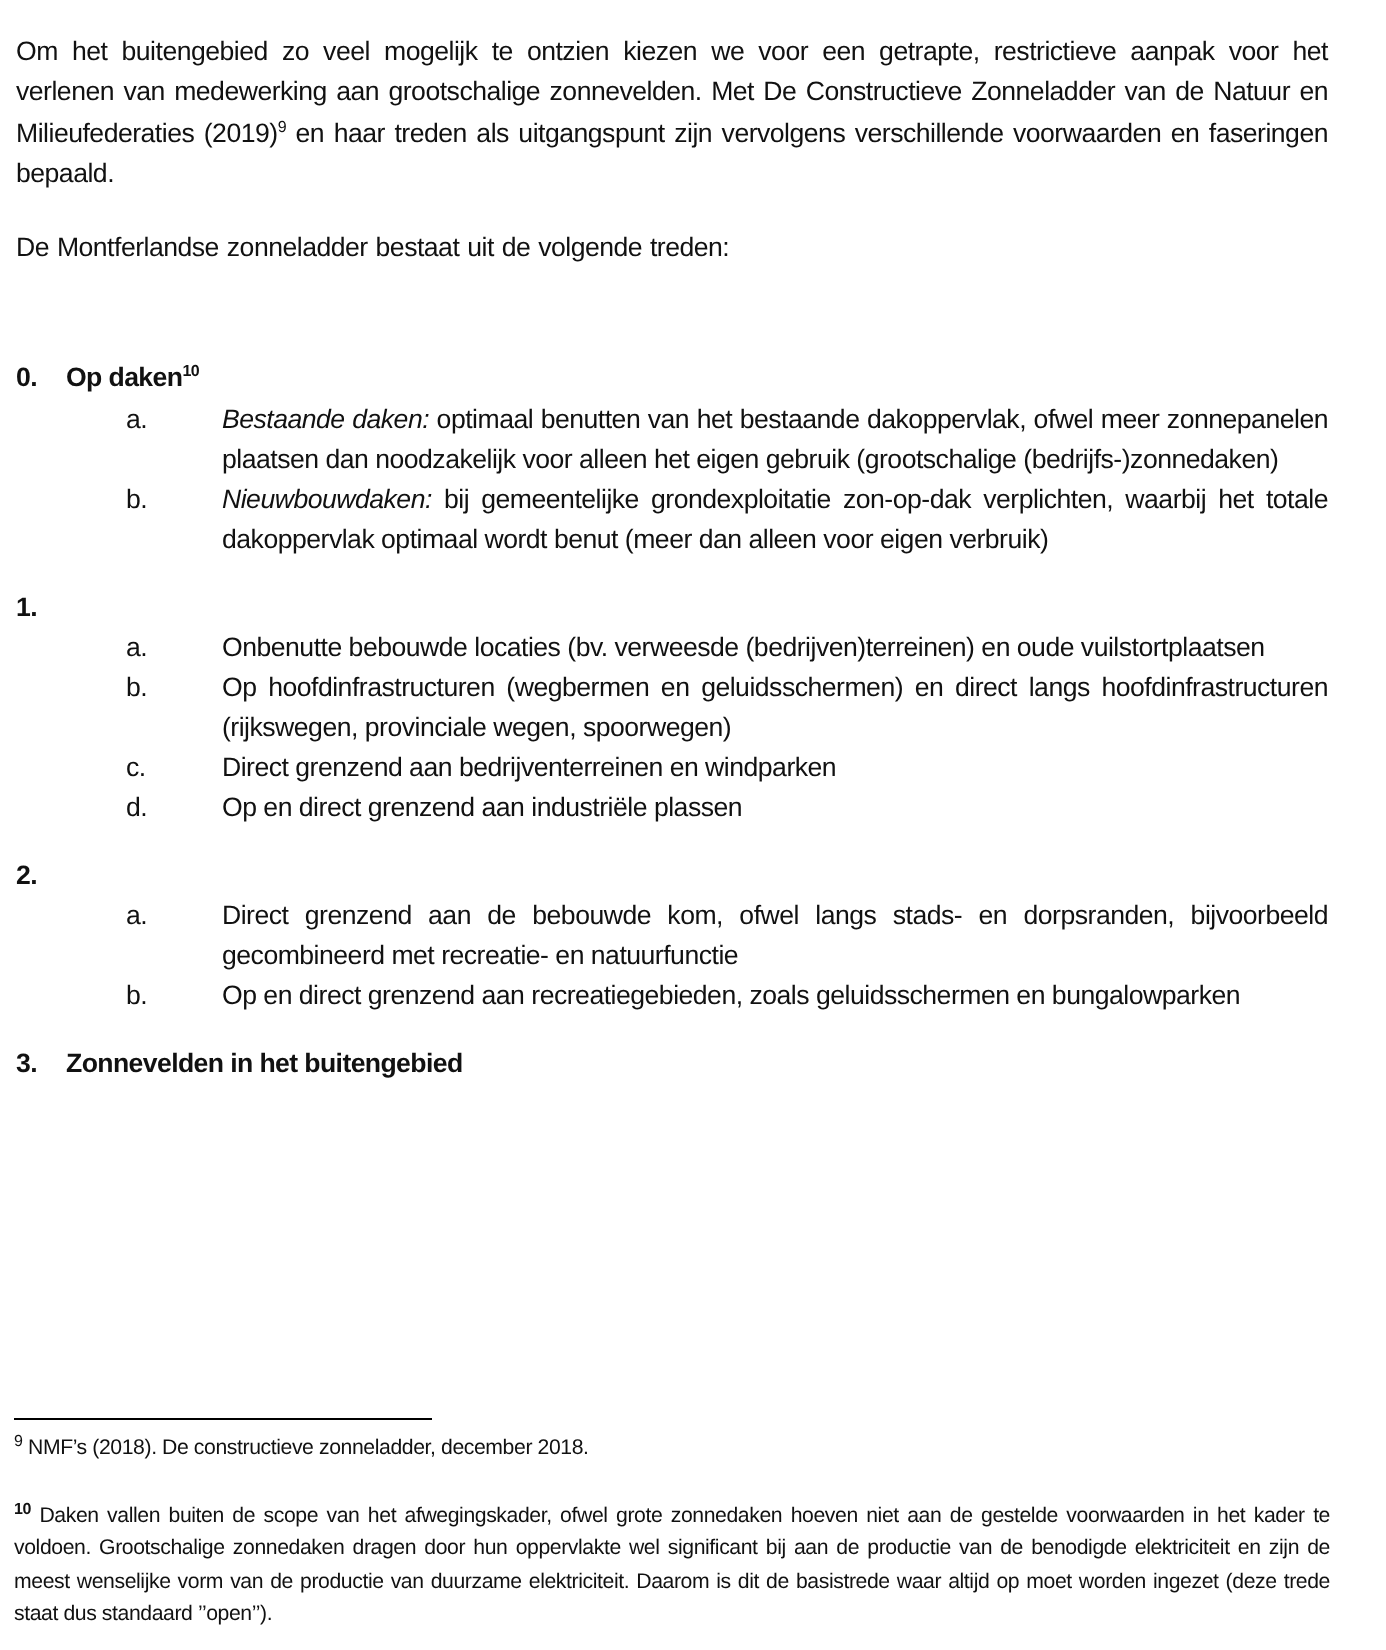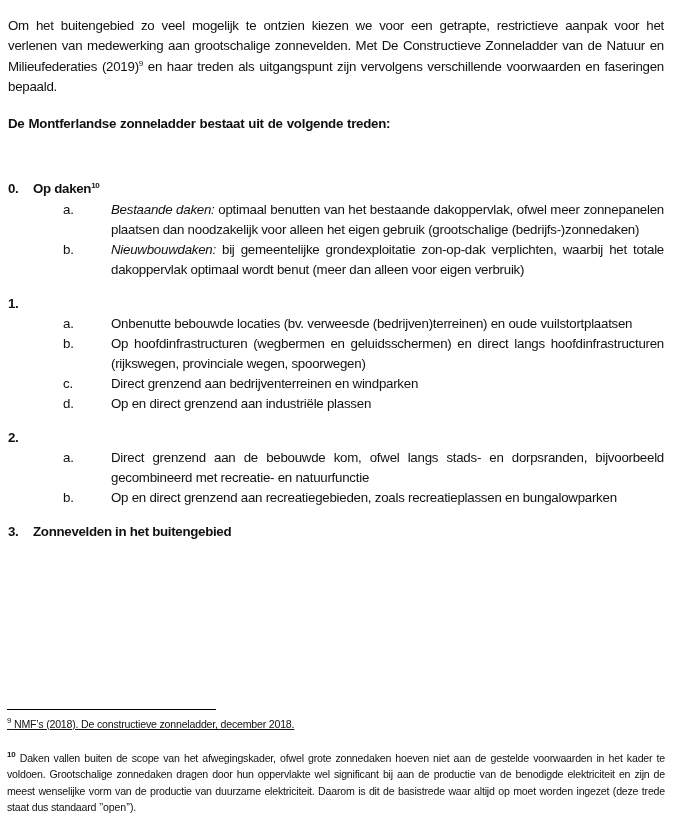"De Montferlandse zonneladder bestaat uit" .para.p2 { font-weight: bold -> none }
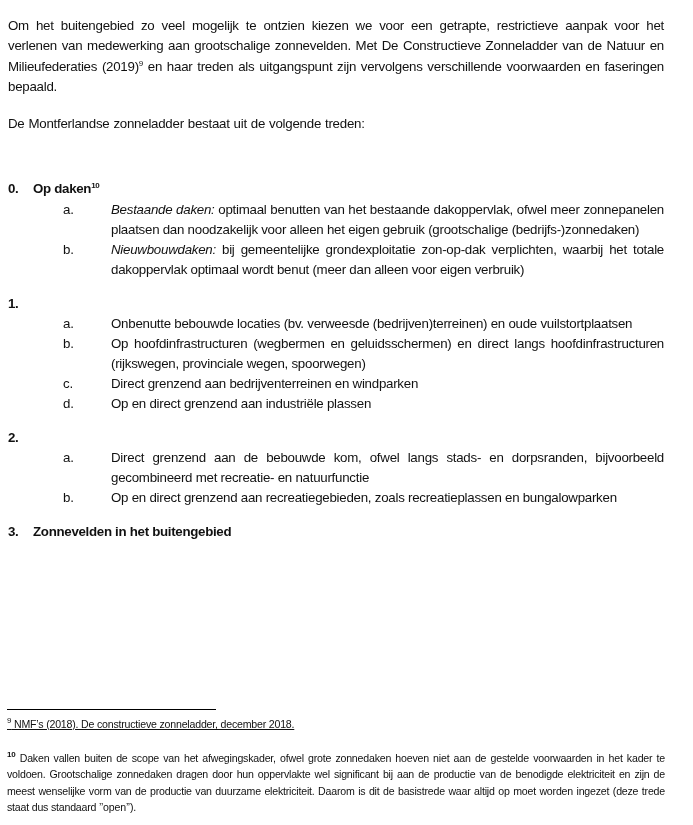"Op en direct grenzend aan recreatiegebieden," span { text: recreatieplassen -> geluidsschermen }
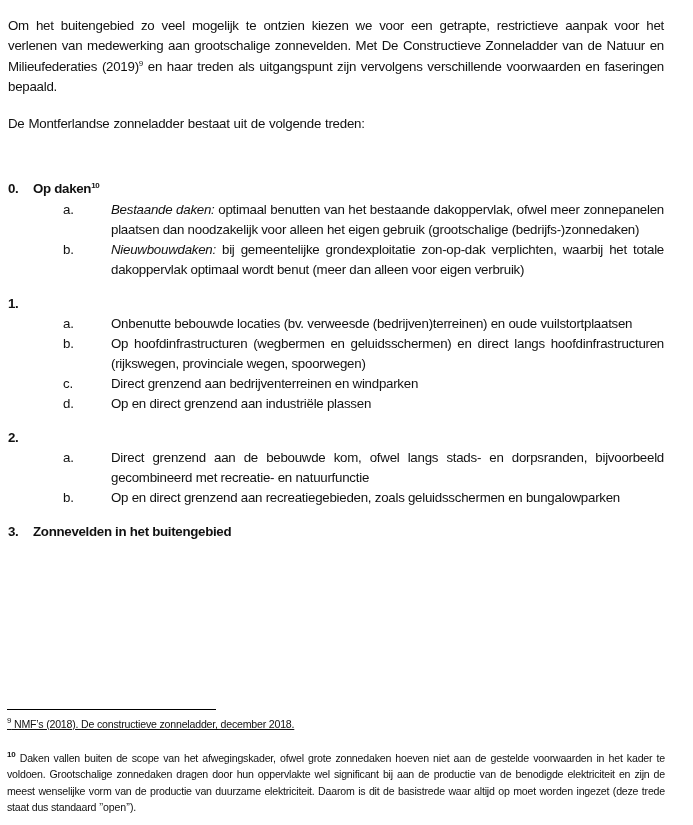"9 NMF’s (2018). De constructieve" .fn9 { text-decoration: underline -> none }
